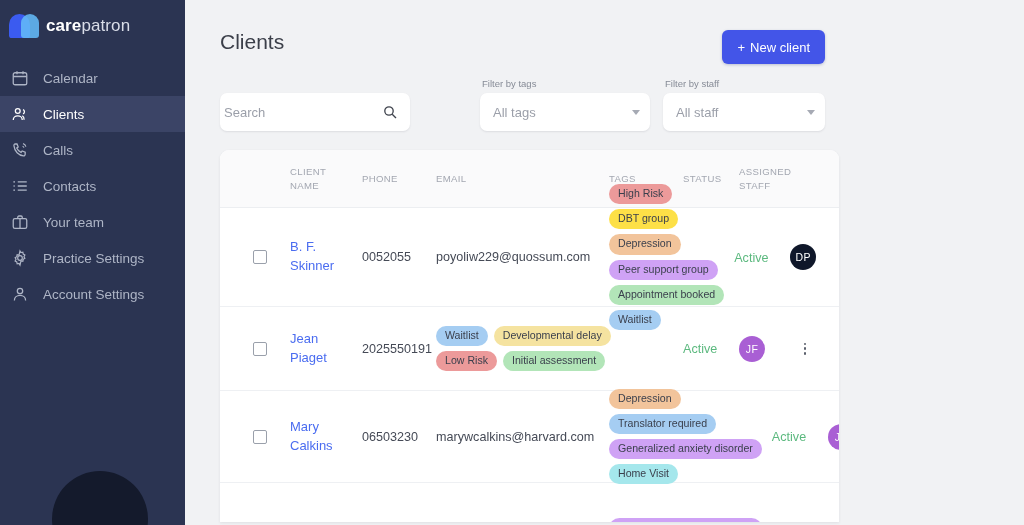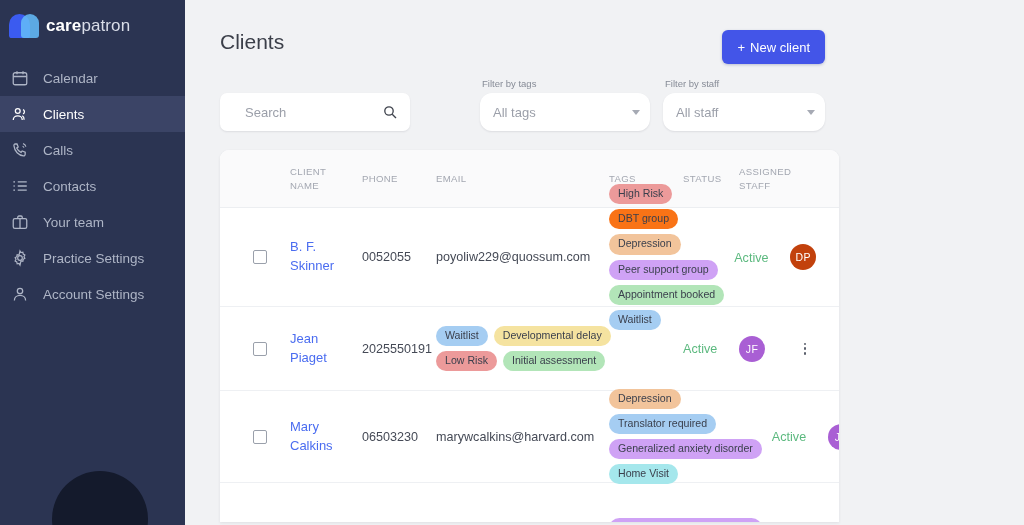"Search" .search-box input { padding: 0 34px 0 25px -> 0 34px 0 4px }
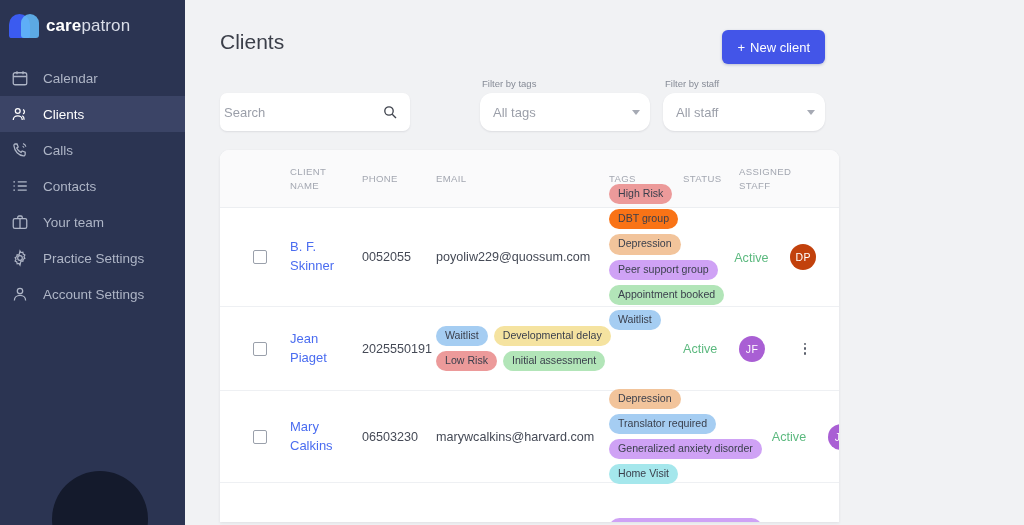"All tags" .select-ctl { border-radius: 12px -> 7px }
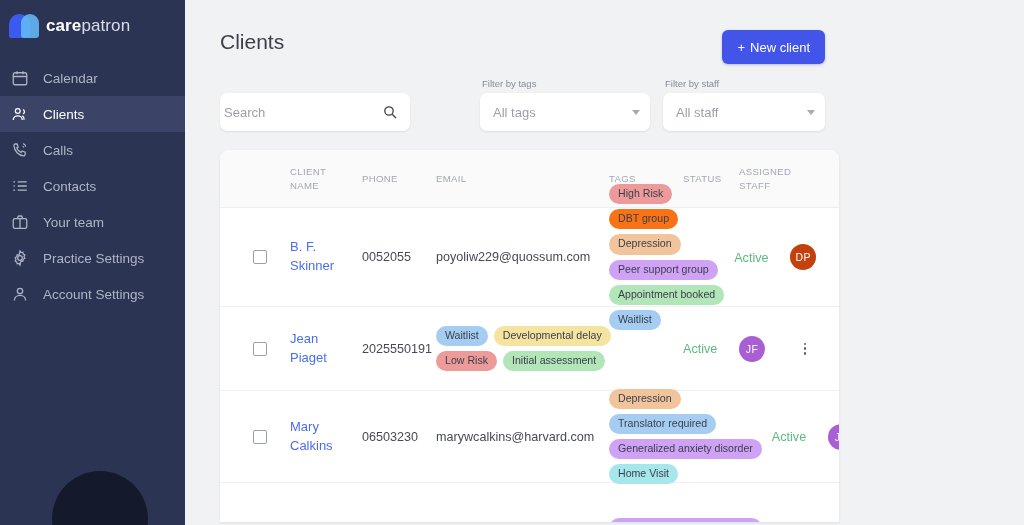"DBT group" span.tag { background: #f97316 -> #fde047 }
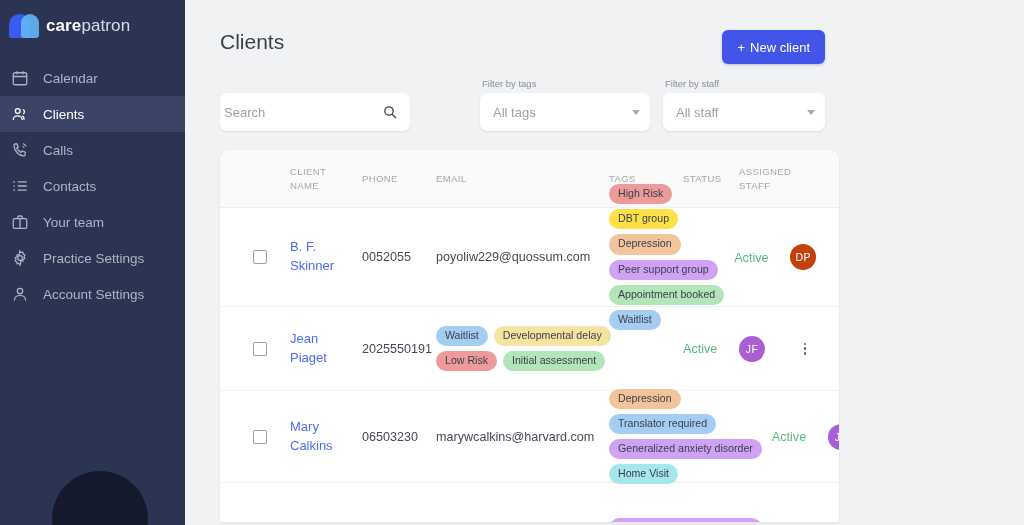"DP" div.avatar { background: #c2410c -> #0f172a }
